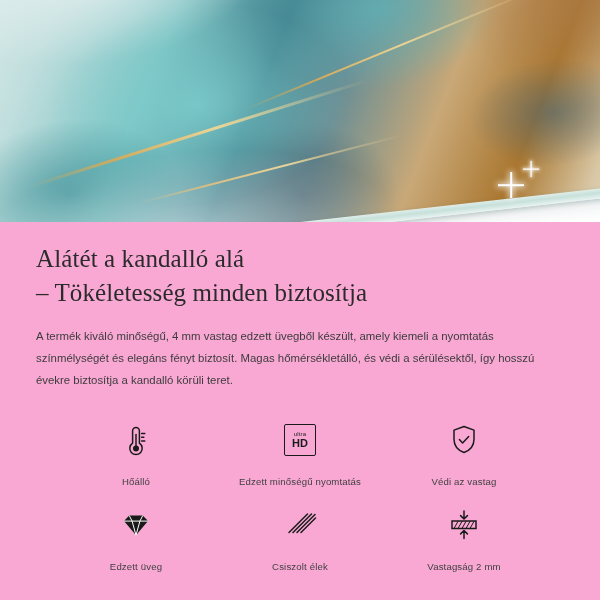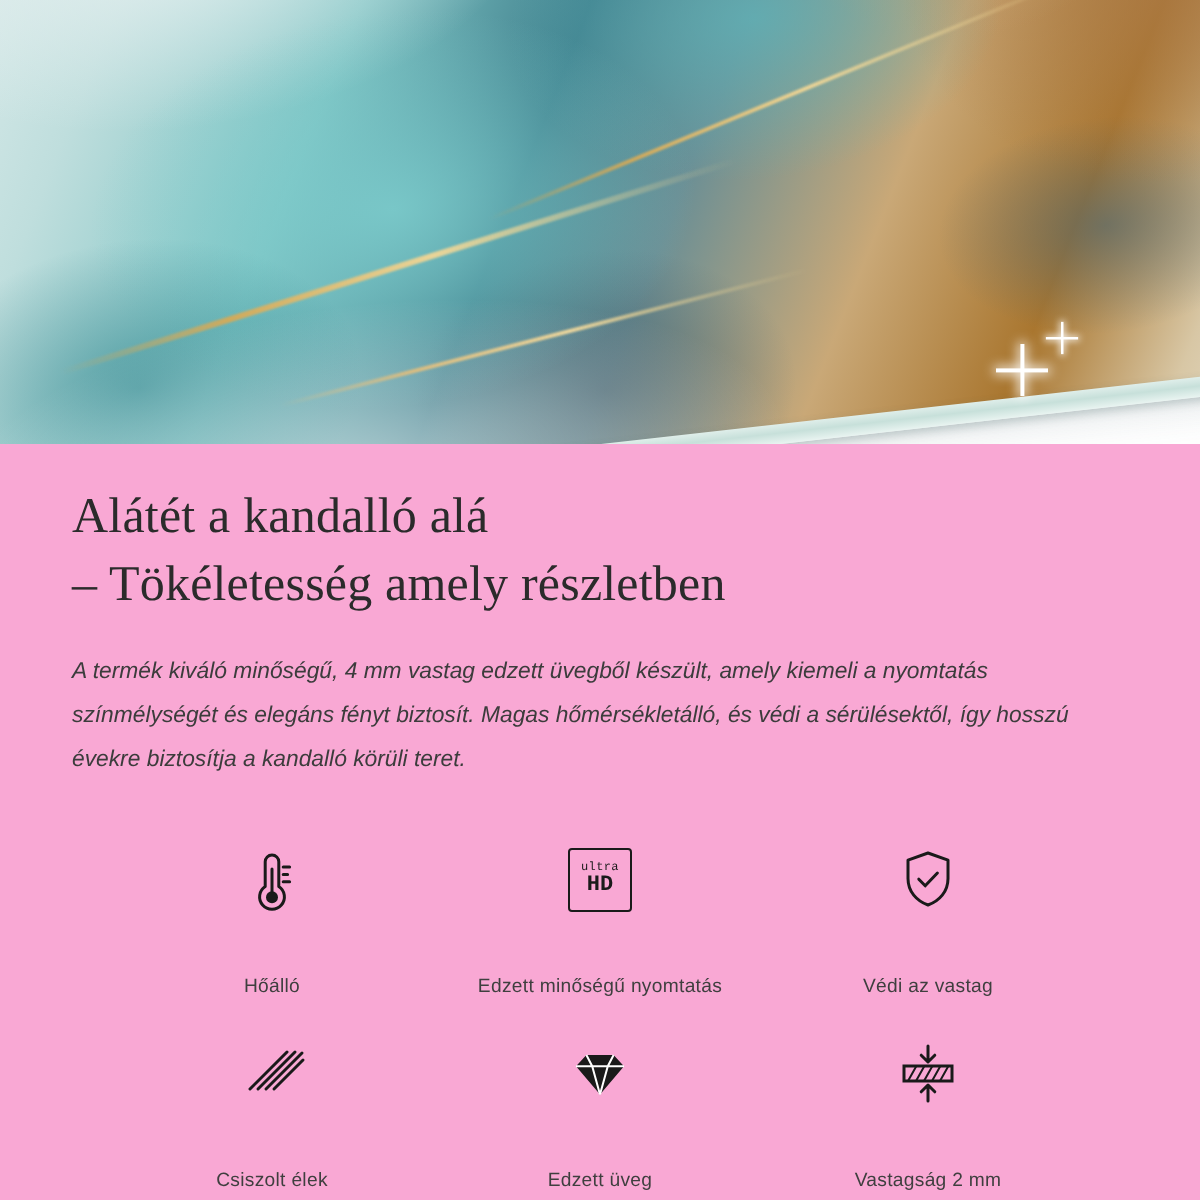"– Tökéletesség amely részletben" span.line2 { text: amely részletben -> minden biztosítja }
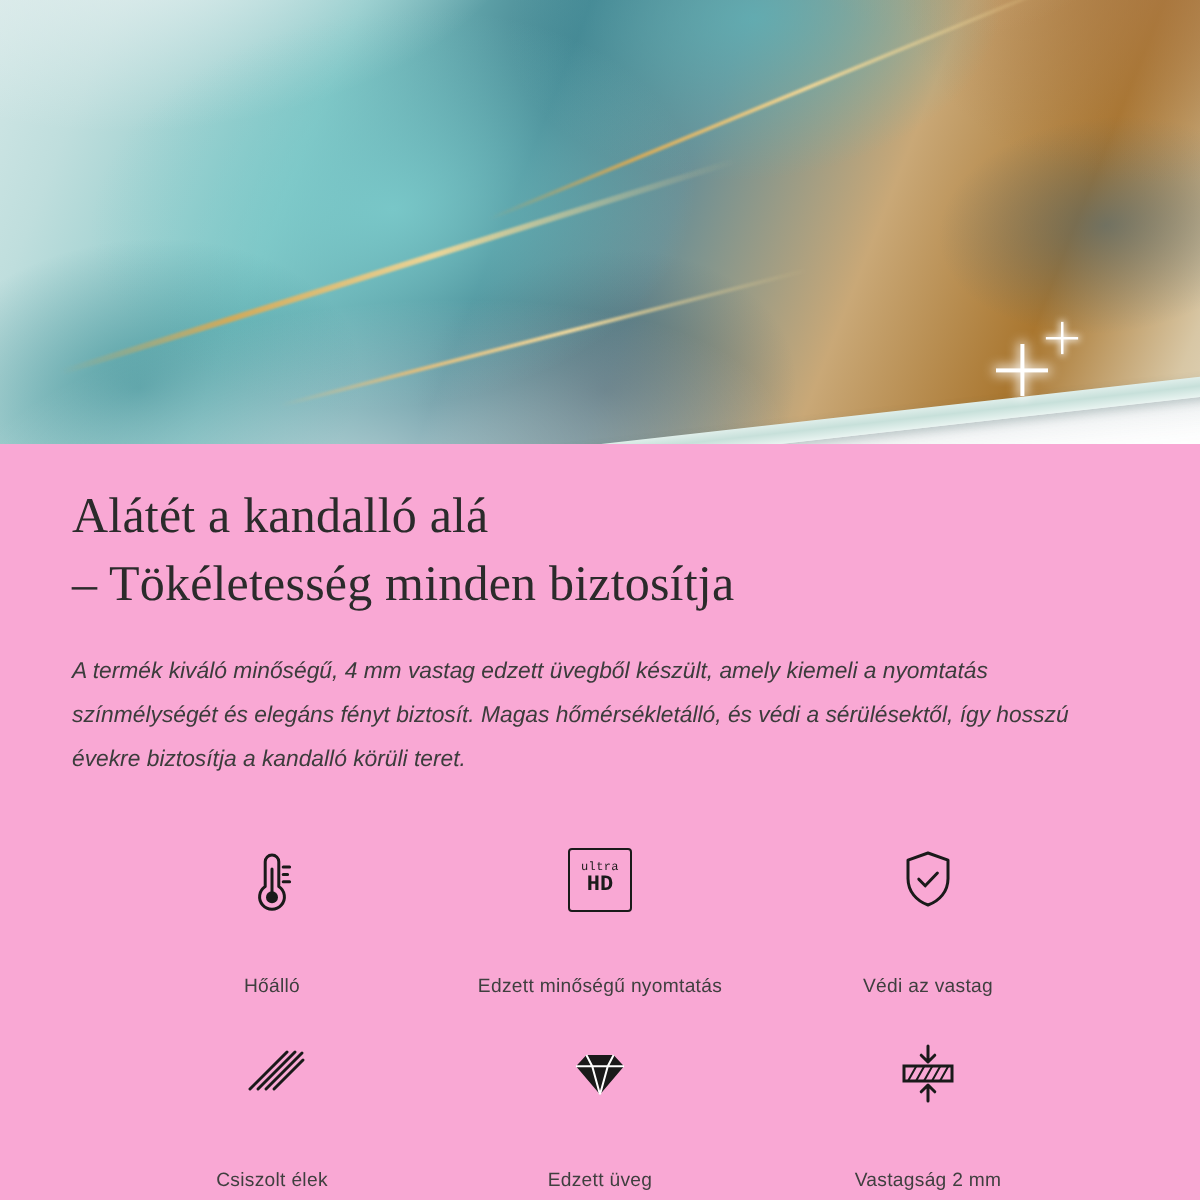"A termék kiváló minőségű, 4" .body-copy { font-style: italic -> none }
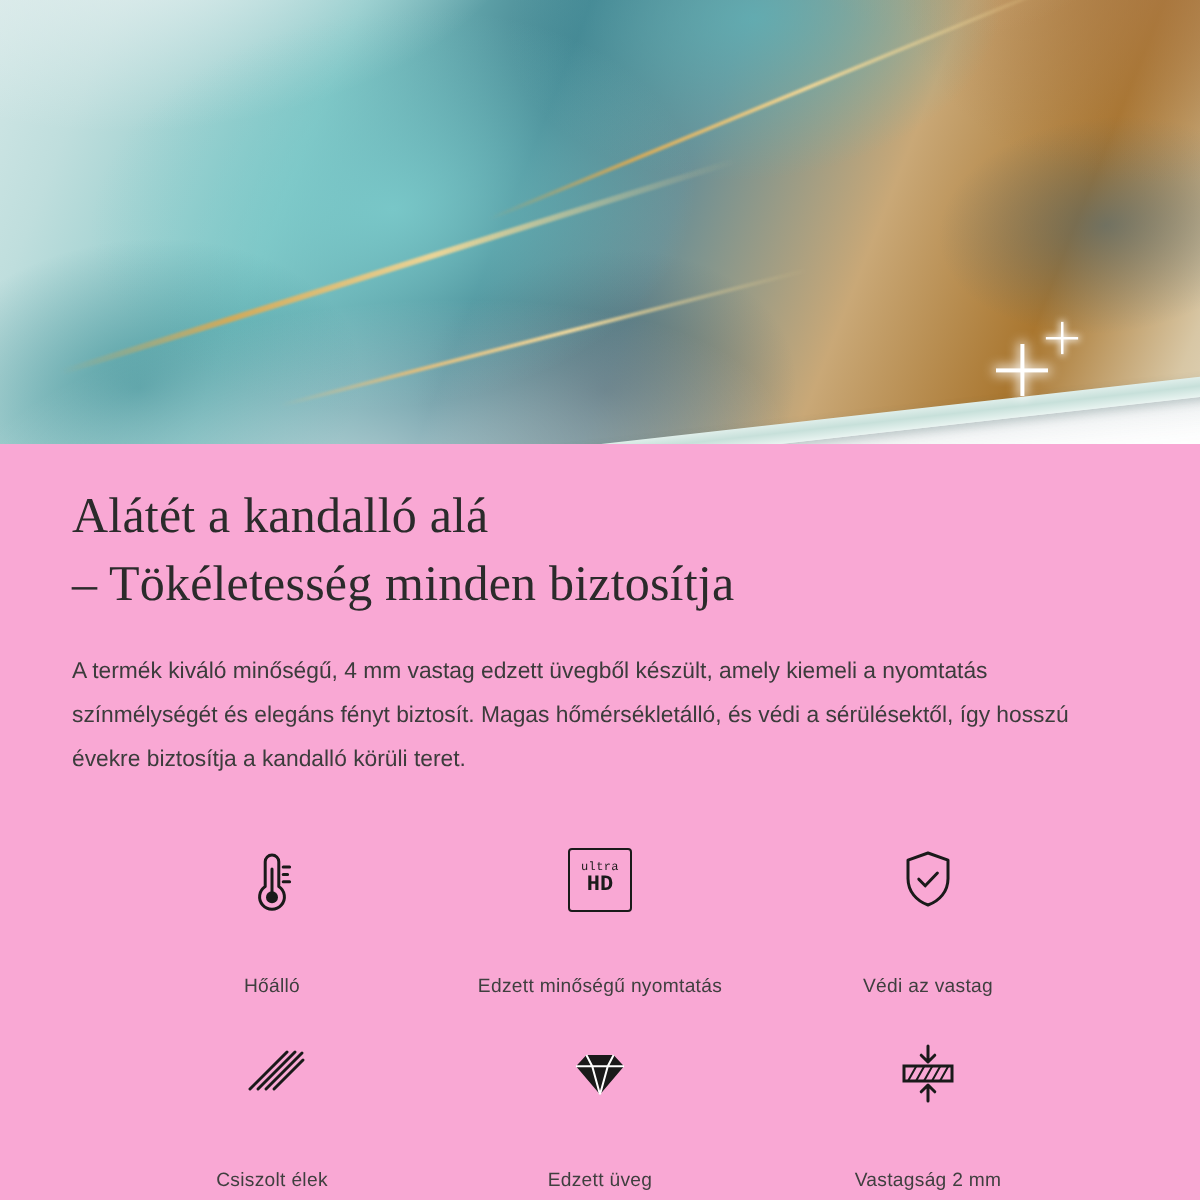"HD" .hd-box { font-family: Liberation Mono, monospace -> none }
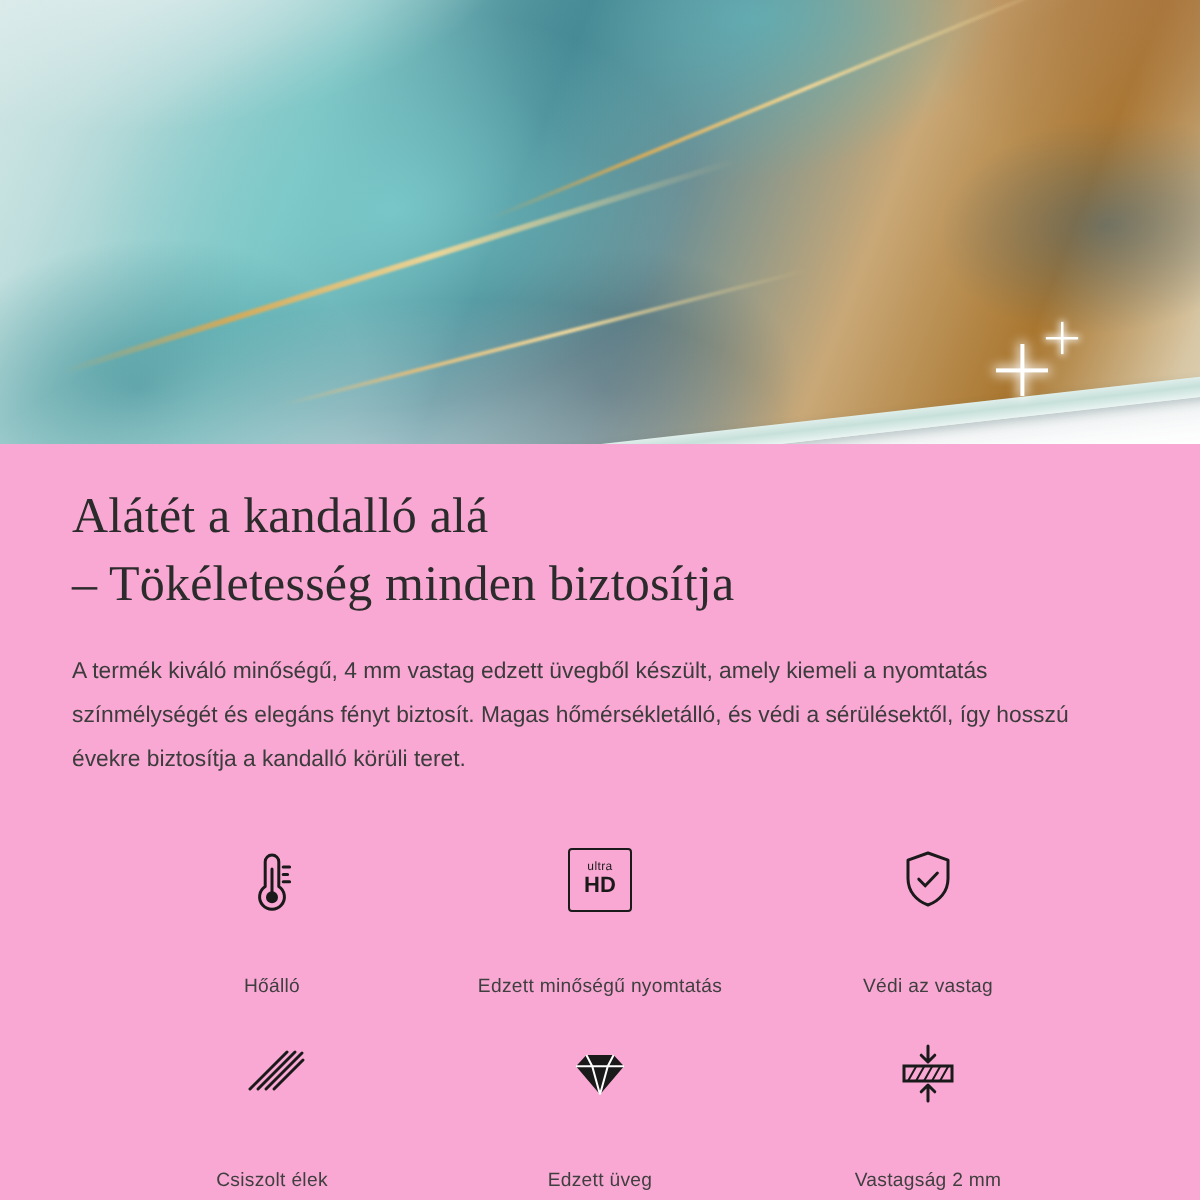"Hőálló" .feature-label { margin-top: 26px -> 14px }
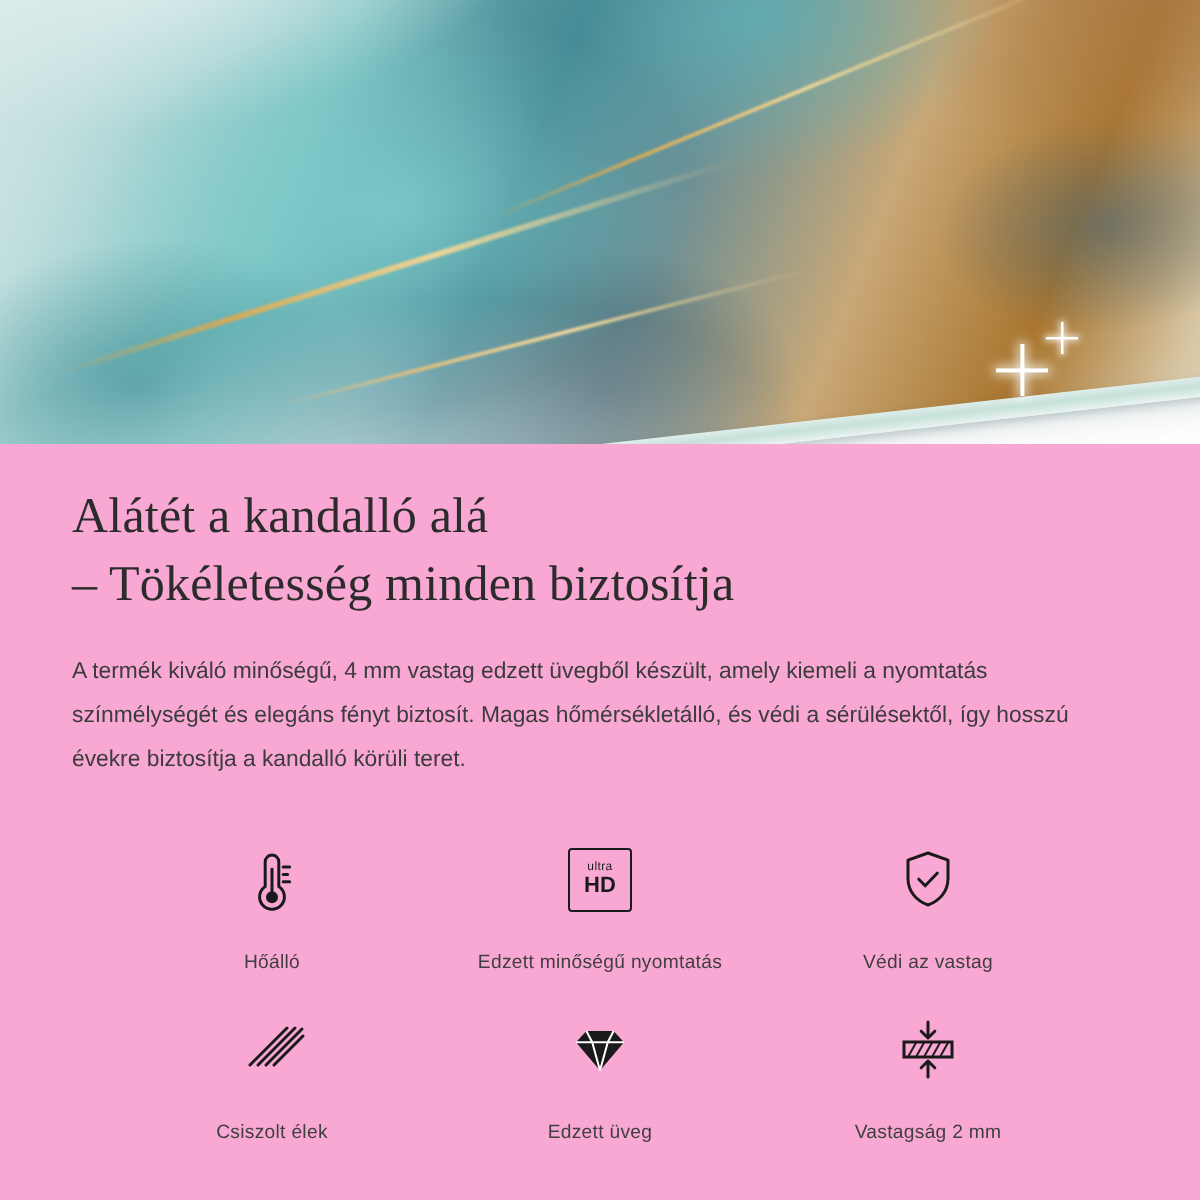"Csiszolt élek" div.feature { order: before "Edzett üveg" -> after "Edzett üveg" }
